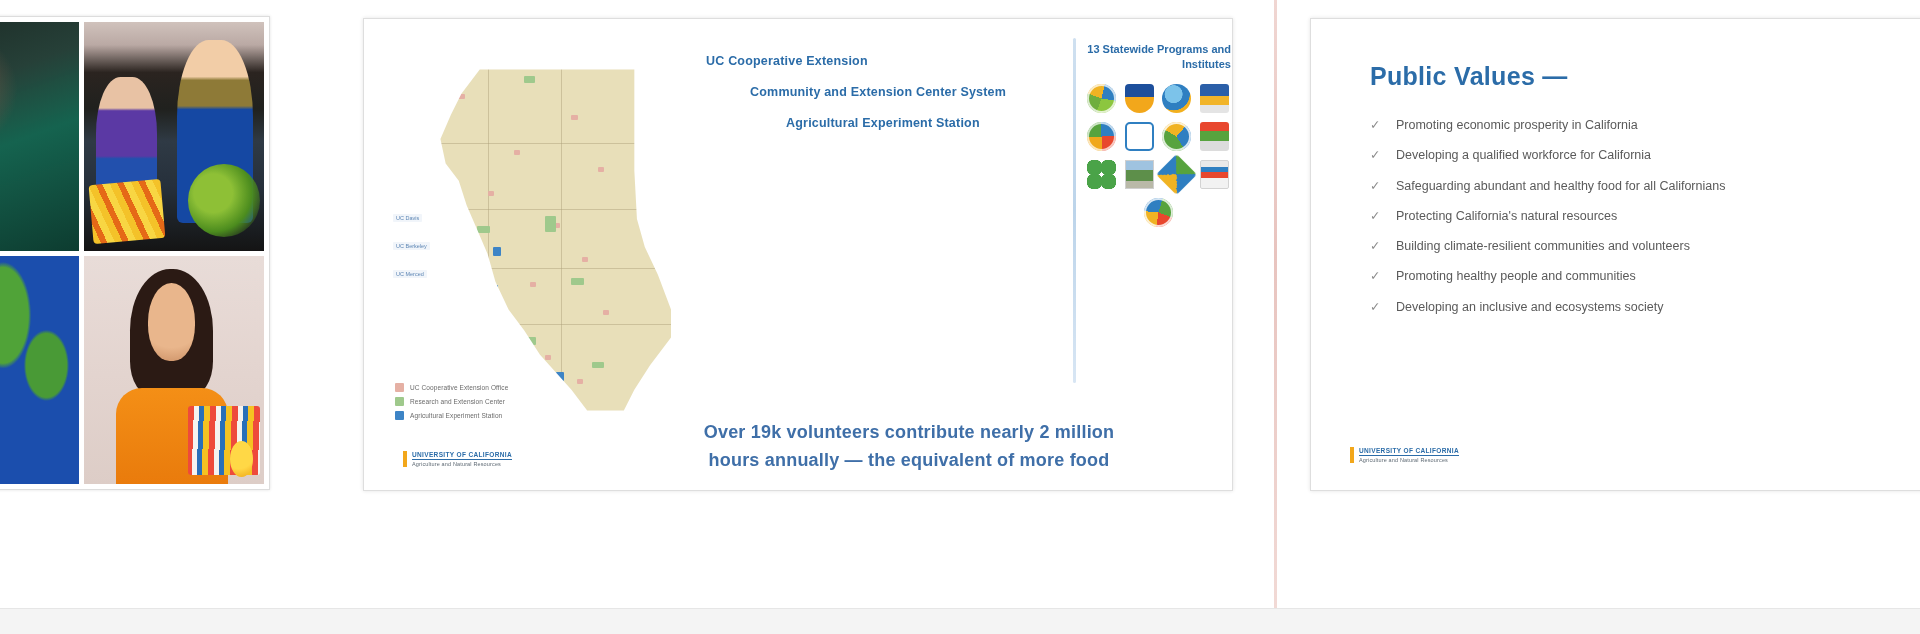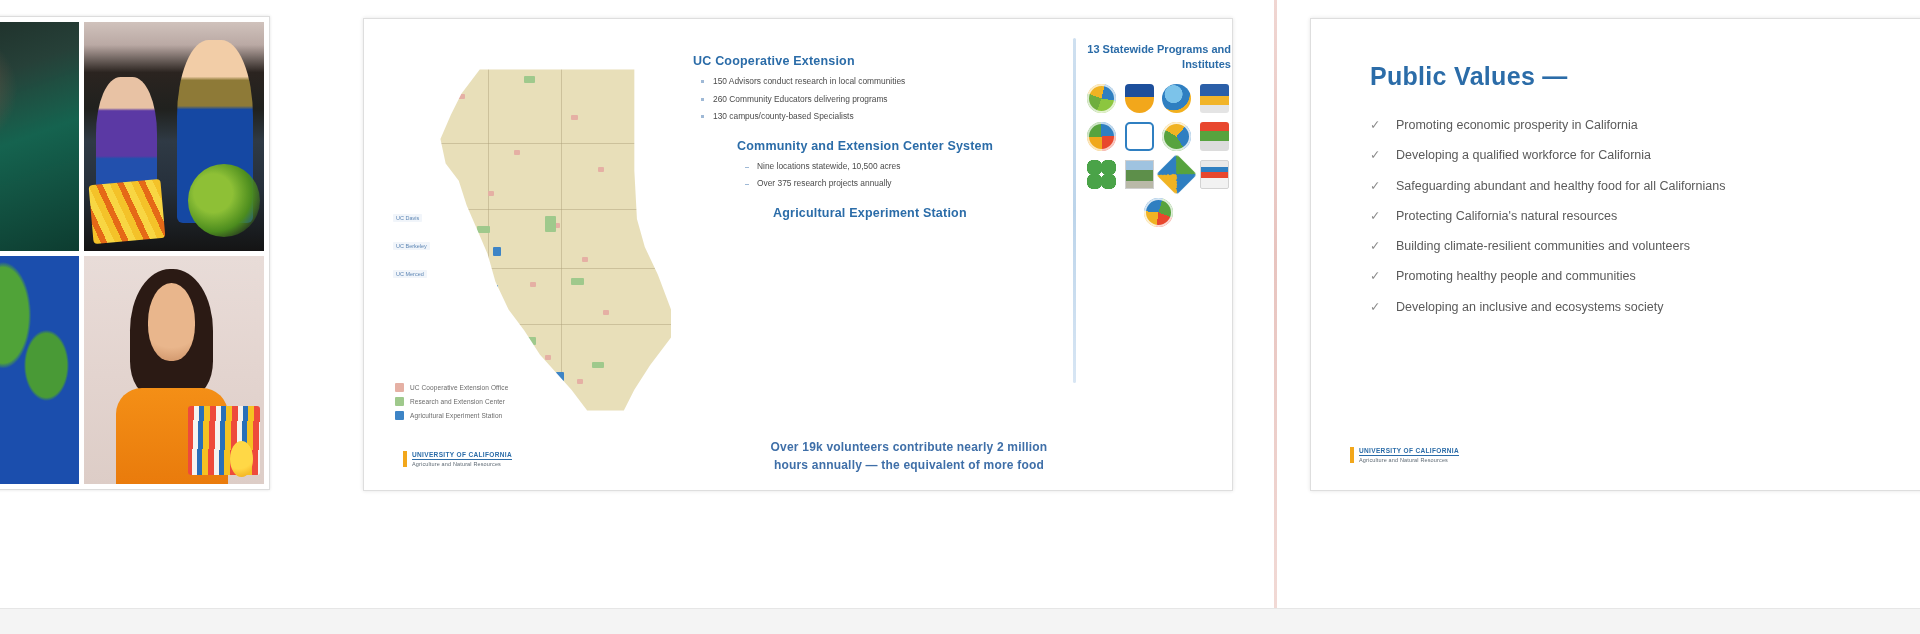"UC Cooperative Extension" .sec { margin-left: none -> 13px }
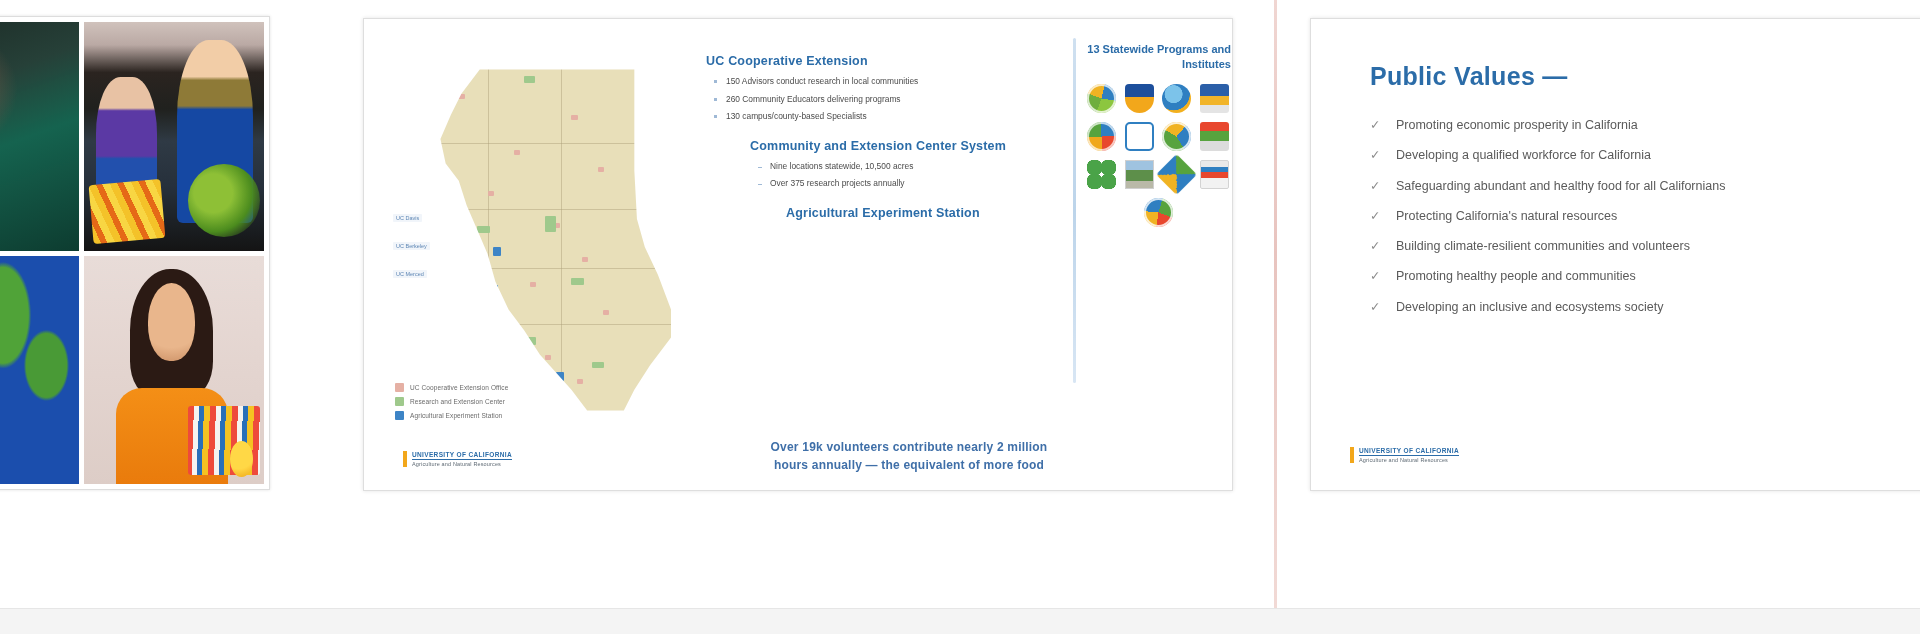"150 Advisors conduct research in" ul.bullets { html: <ul> <li>150 Advisors conduct research in local communities</li> <li>260 Community Educators delivering programs</li> <li>130 campus/county-based Specialists</li> </ul> -> none }
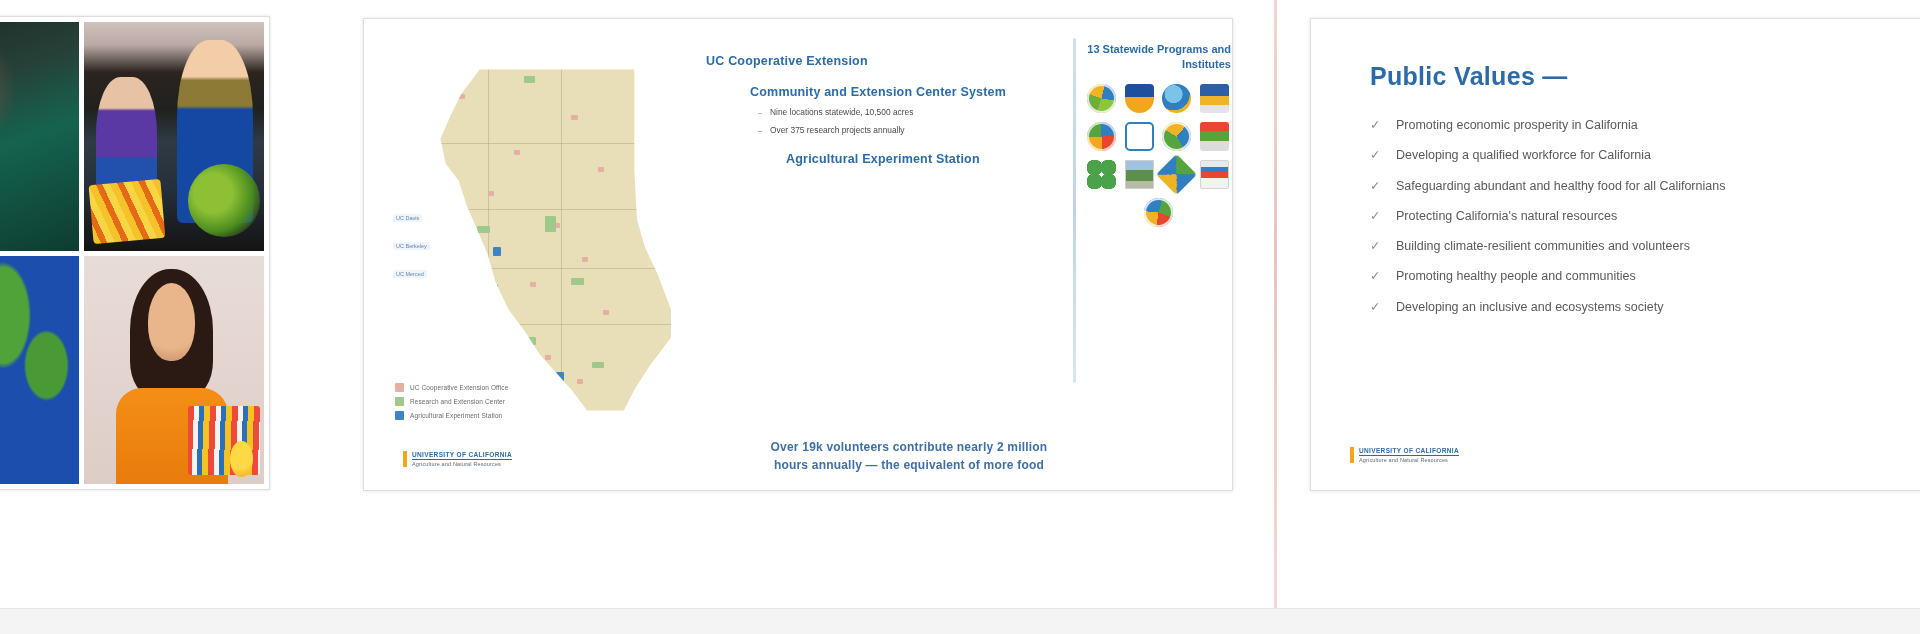"Nine locations statewide, 10,500 acres" ul.bullets { html: <ul> <li>Nine locations statewide, 10,500 acres</li> <li>Over 375 research projects annually</li> </ul> -> none }
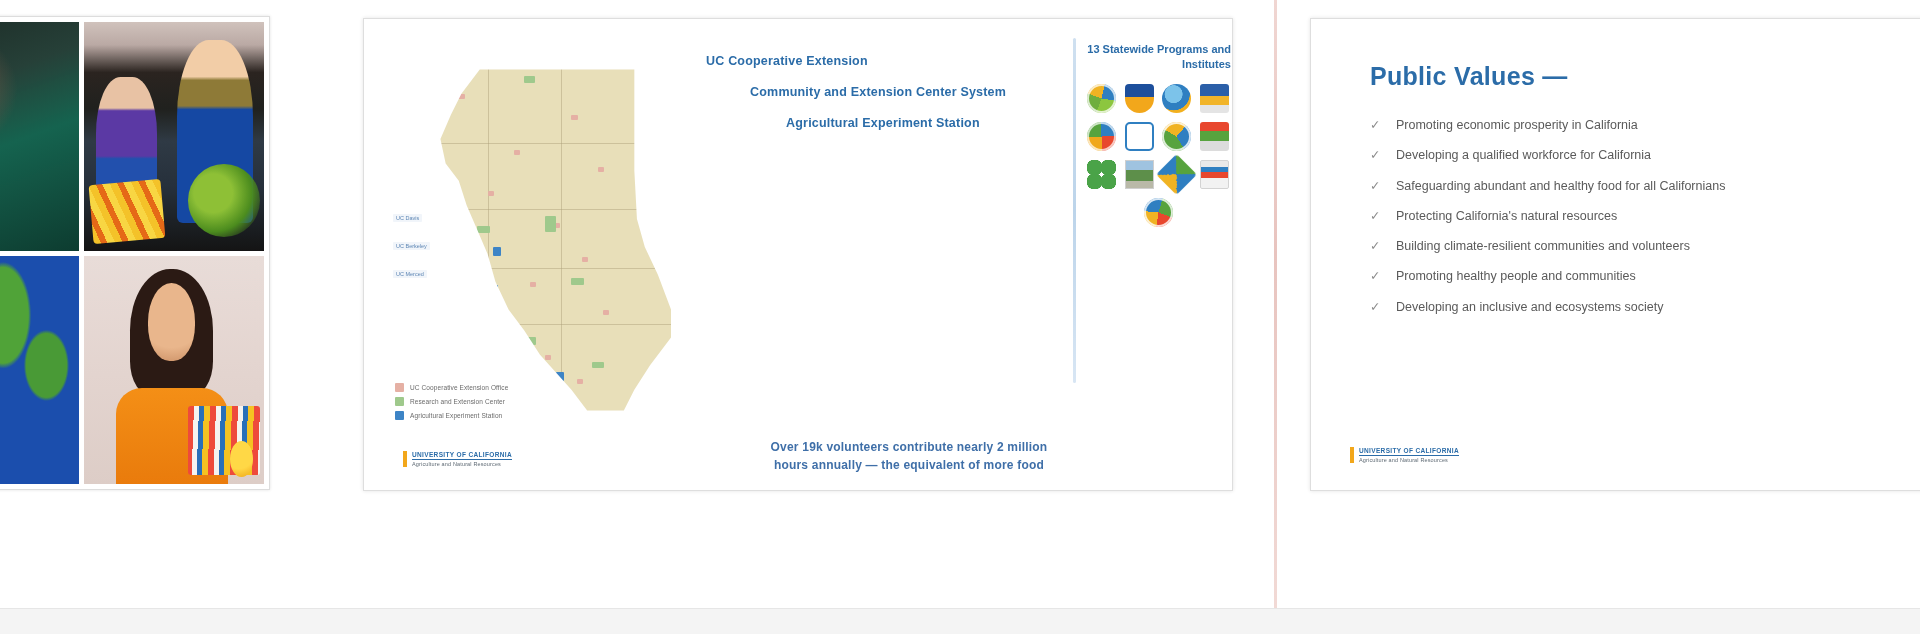"Over 19k volunteers contribute nearly" .bottom-statement { font-size: 12px -> 18px }
